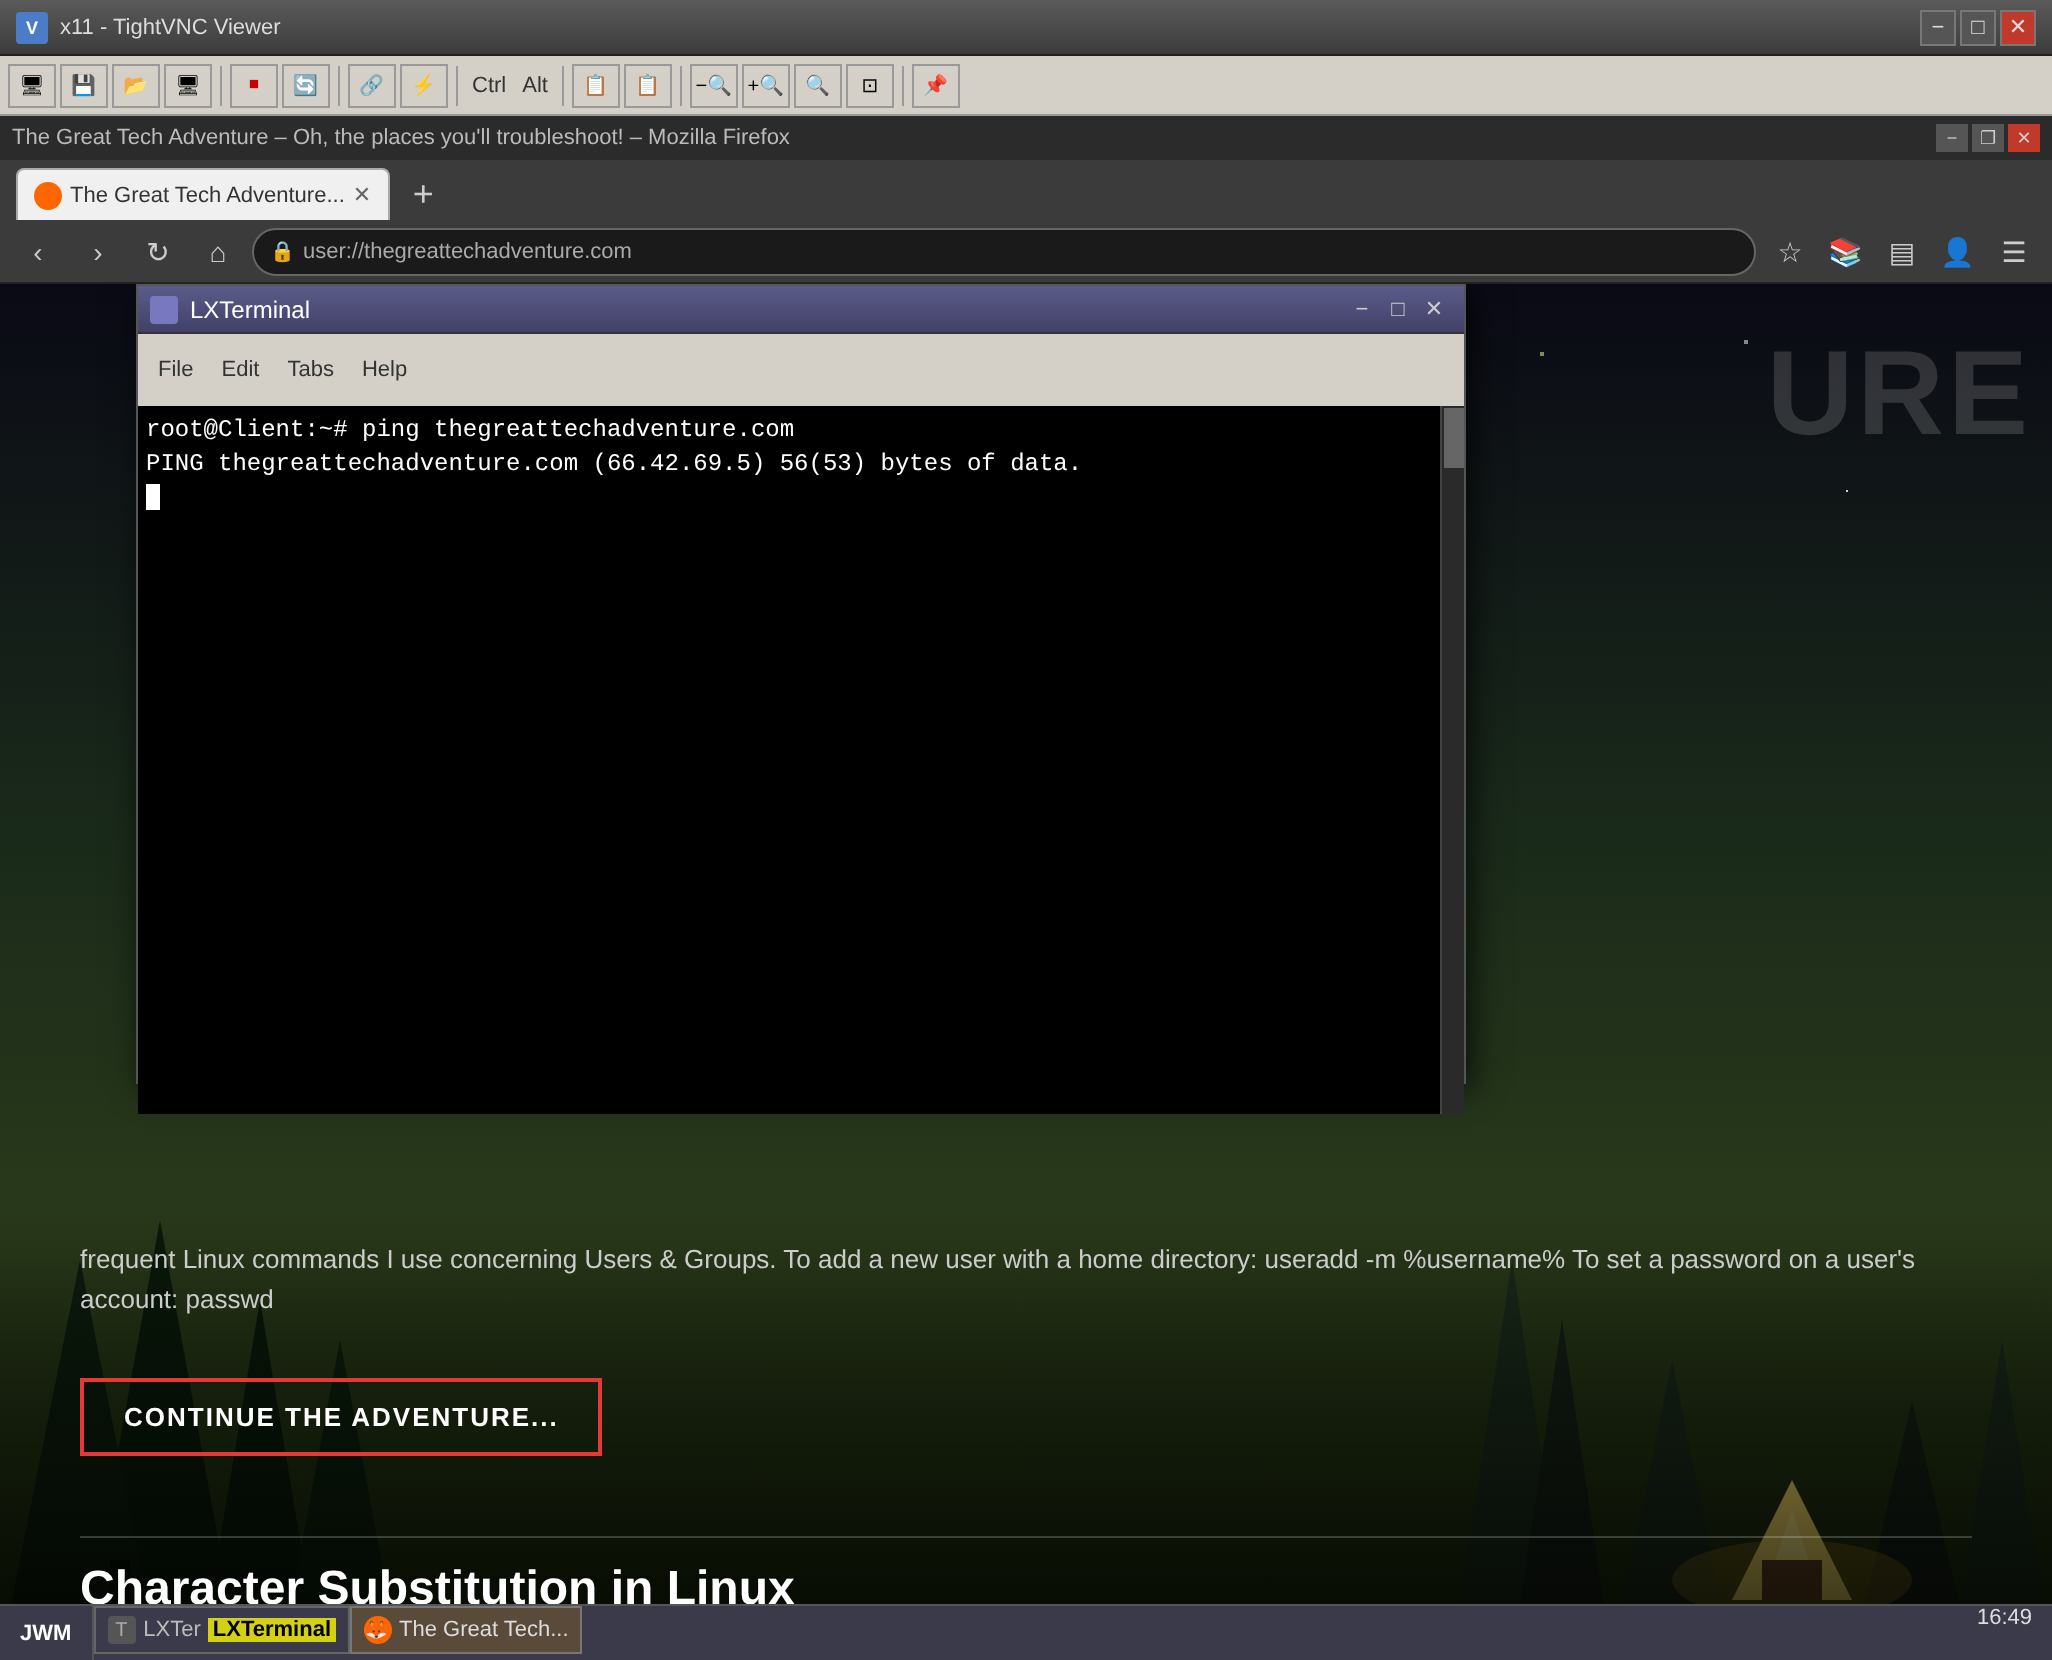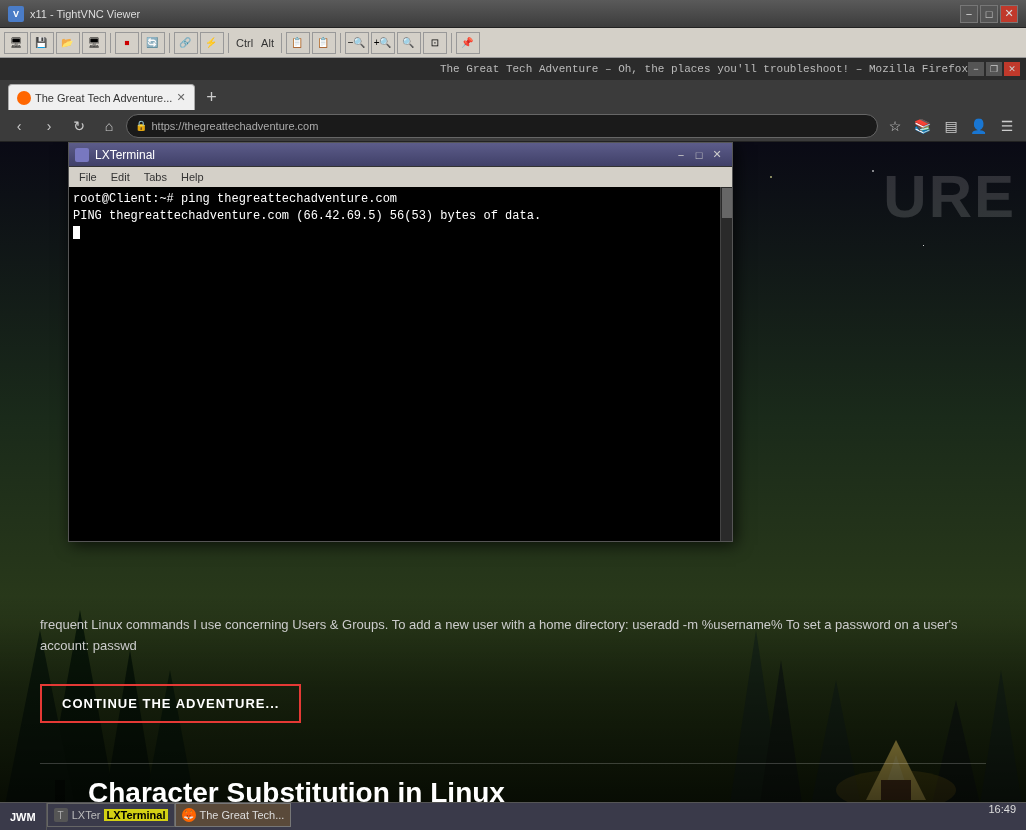"The Great Tech Adventure –" .firefox-title { font-family: Liberation Mono, monospace -> none; text-align: right -> left }
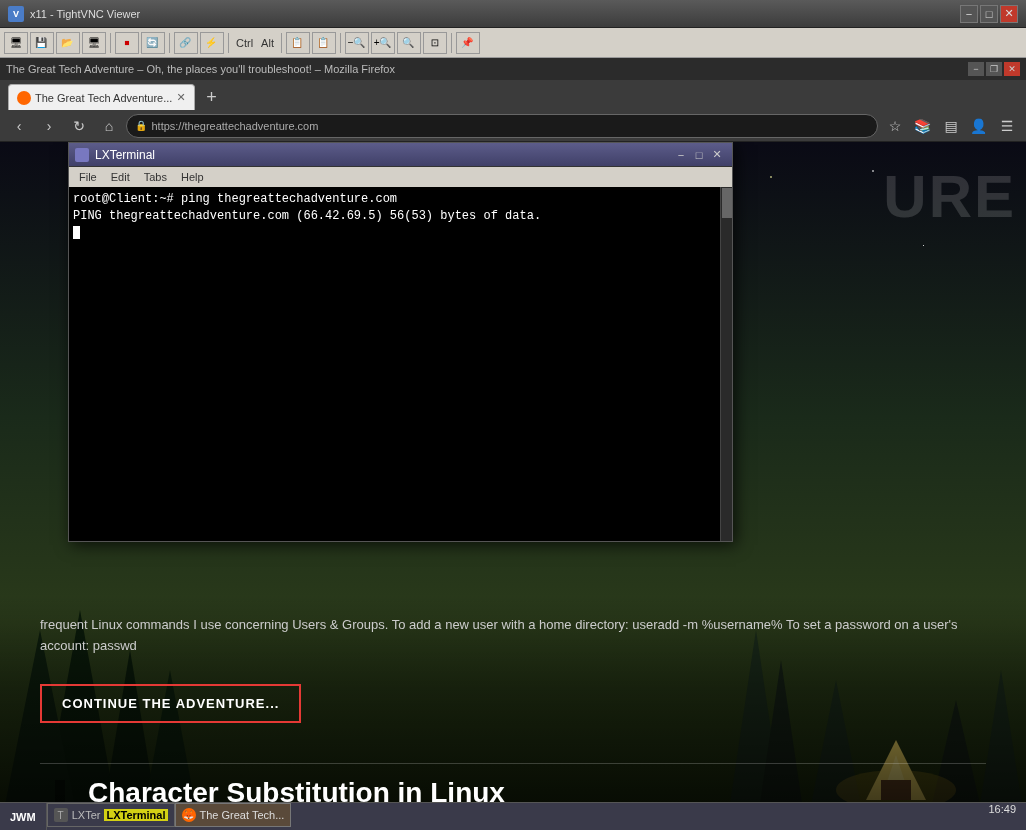"https://thegreattechadventure.com" span.firefox-url-text { text: https://thegreattechadventure.com -> user://thegreattechadventure.com }
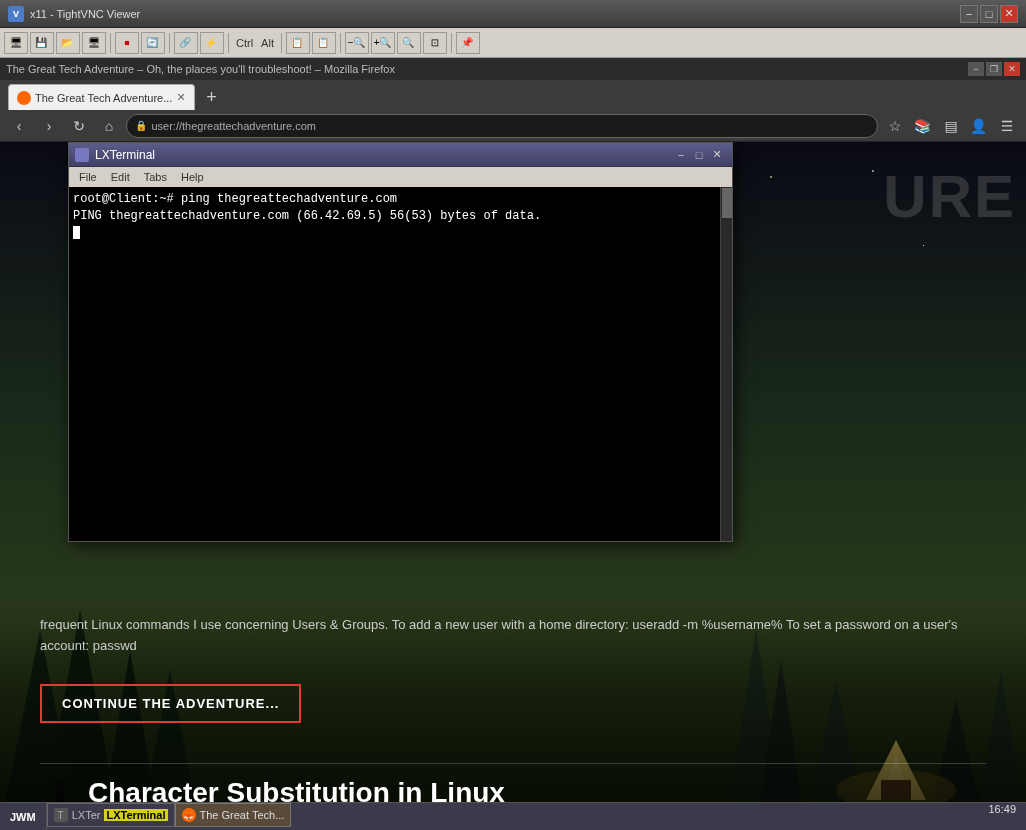"File" .lxt-menubar { height: 20px -> 36px }
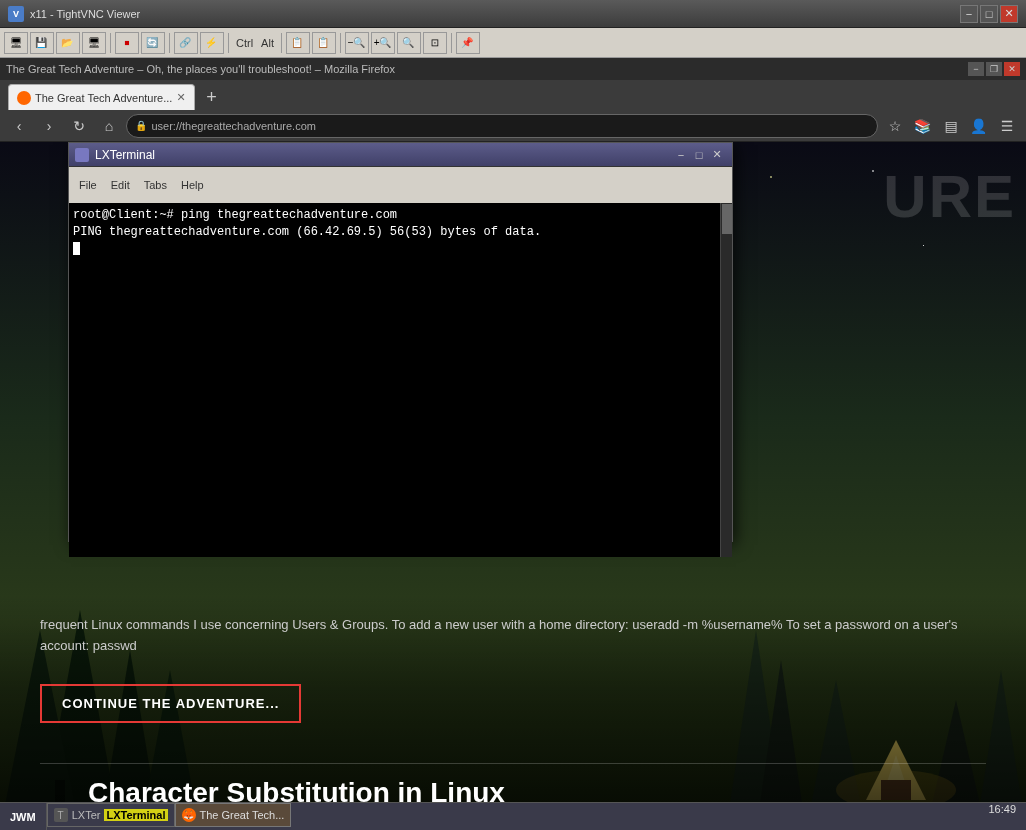"Character Substitution in Linux" .site-footer-heading { font-size: 28px -> 24px; margin-left: 48px -> none }
